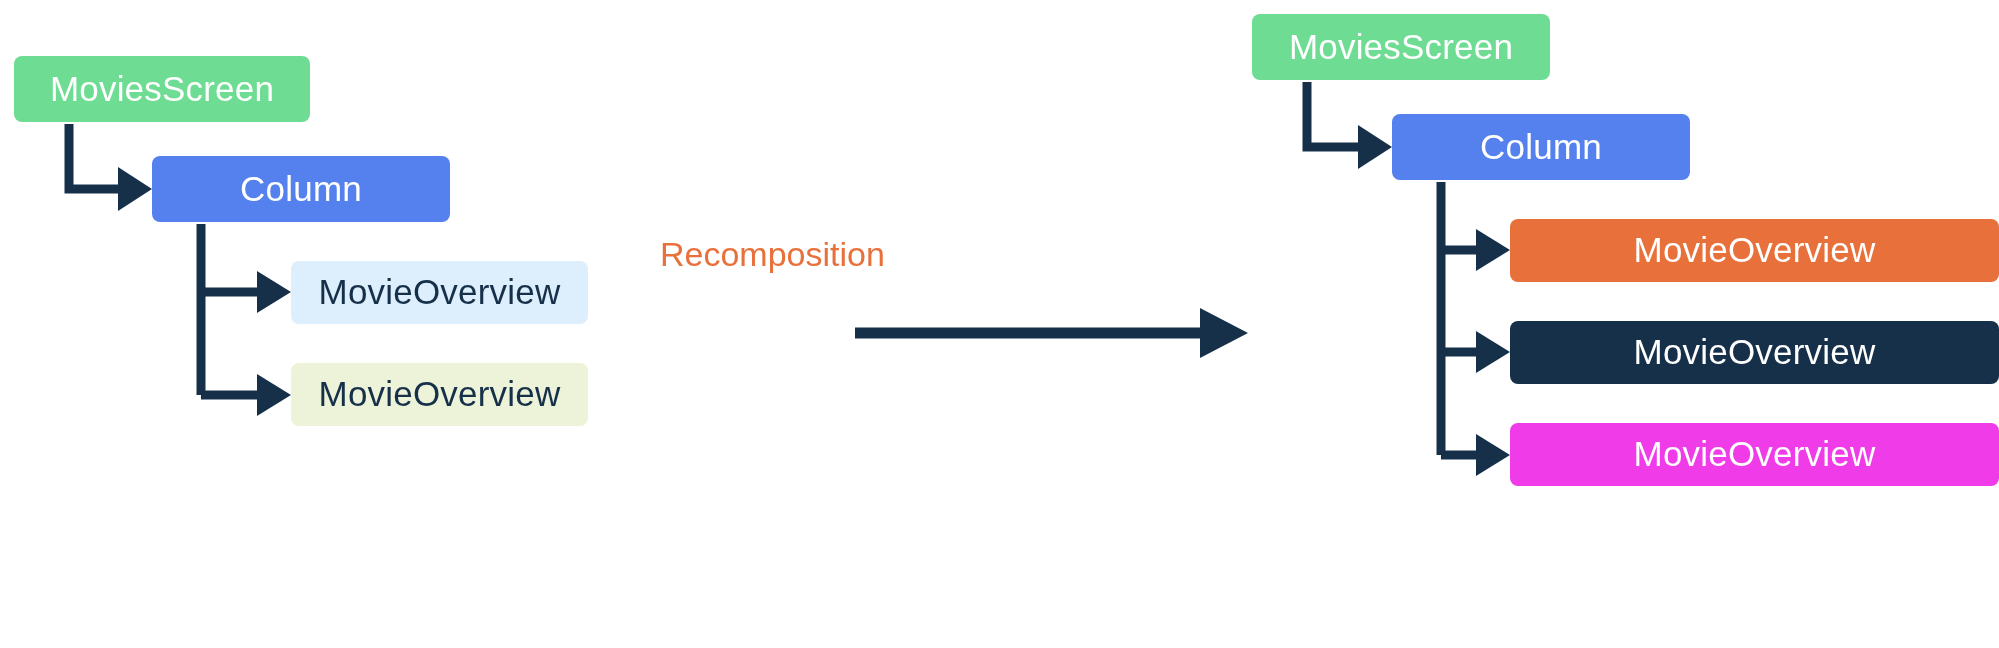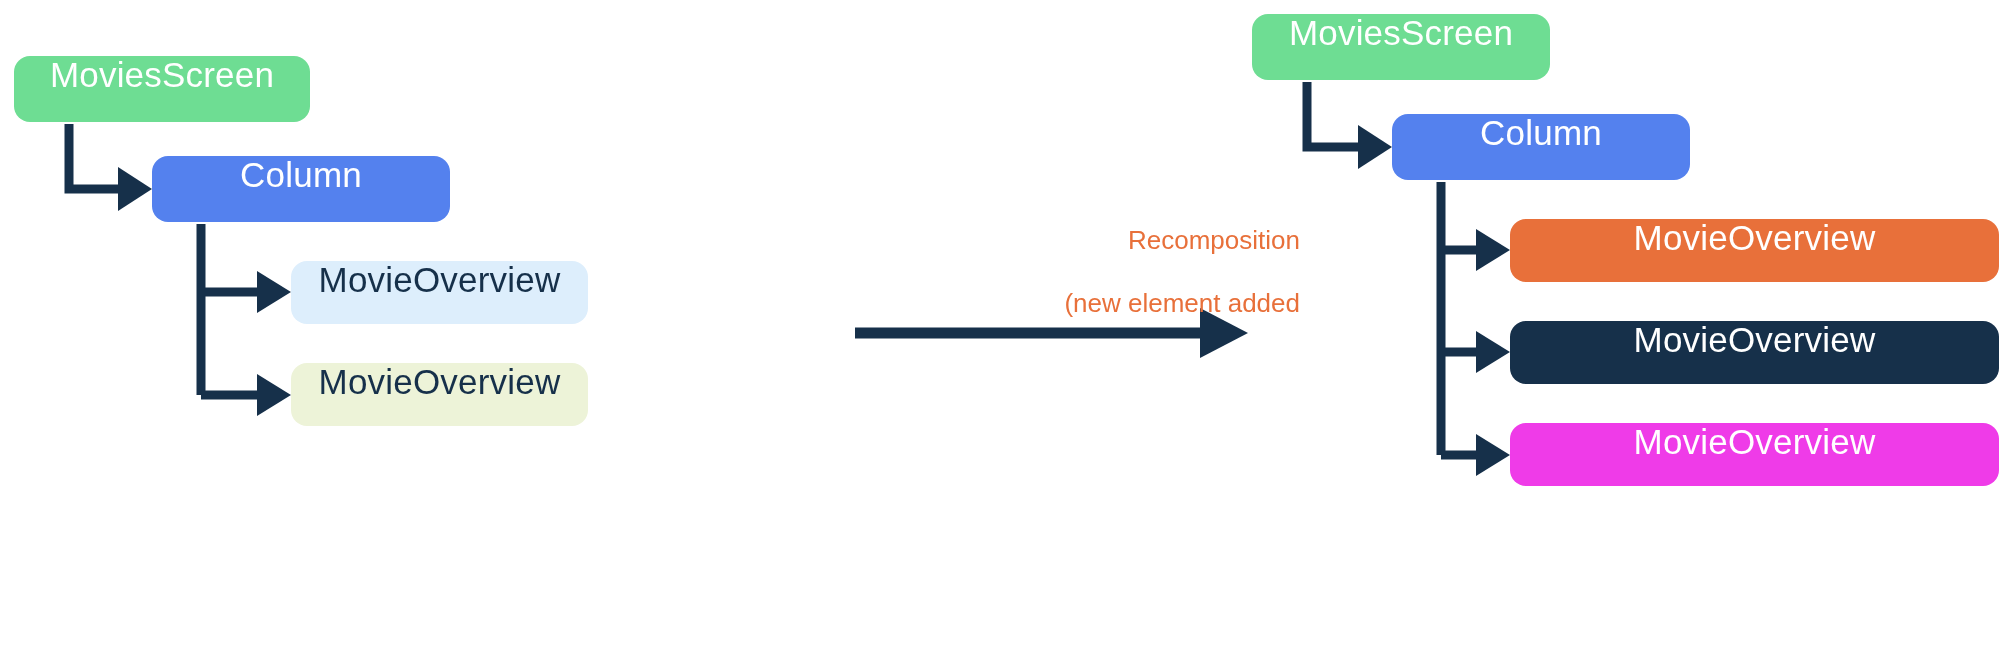"MoviesScreen" .node { align-items: none -> center; border-radius: 16px -> 8px }
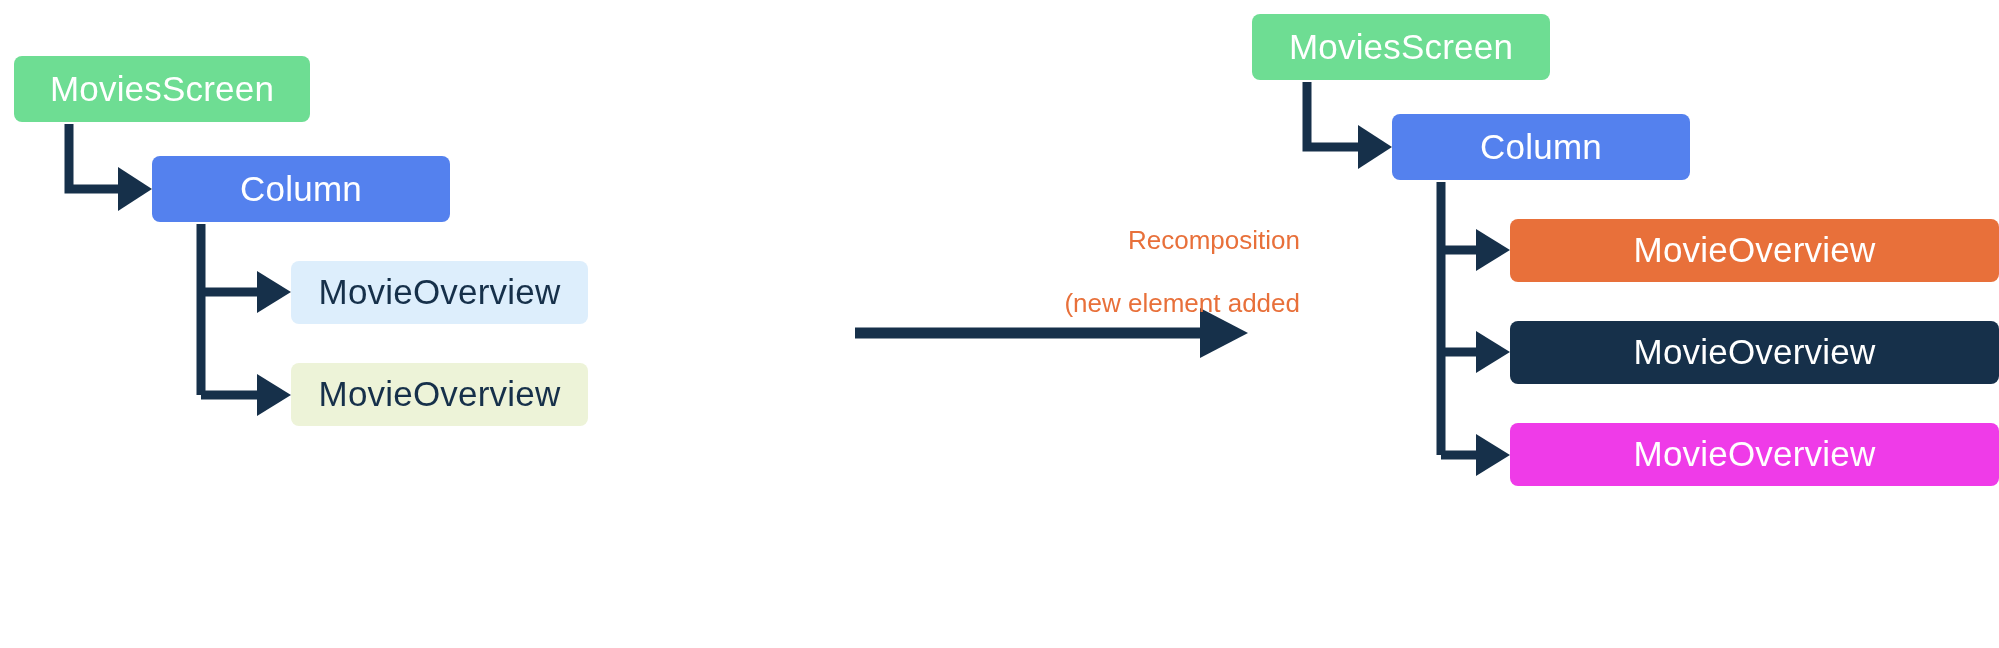"Recomposition" .center-label { font-size: 26px -> 34px; text-align: right -> left }
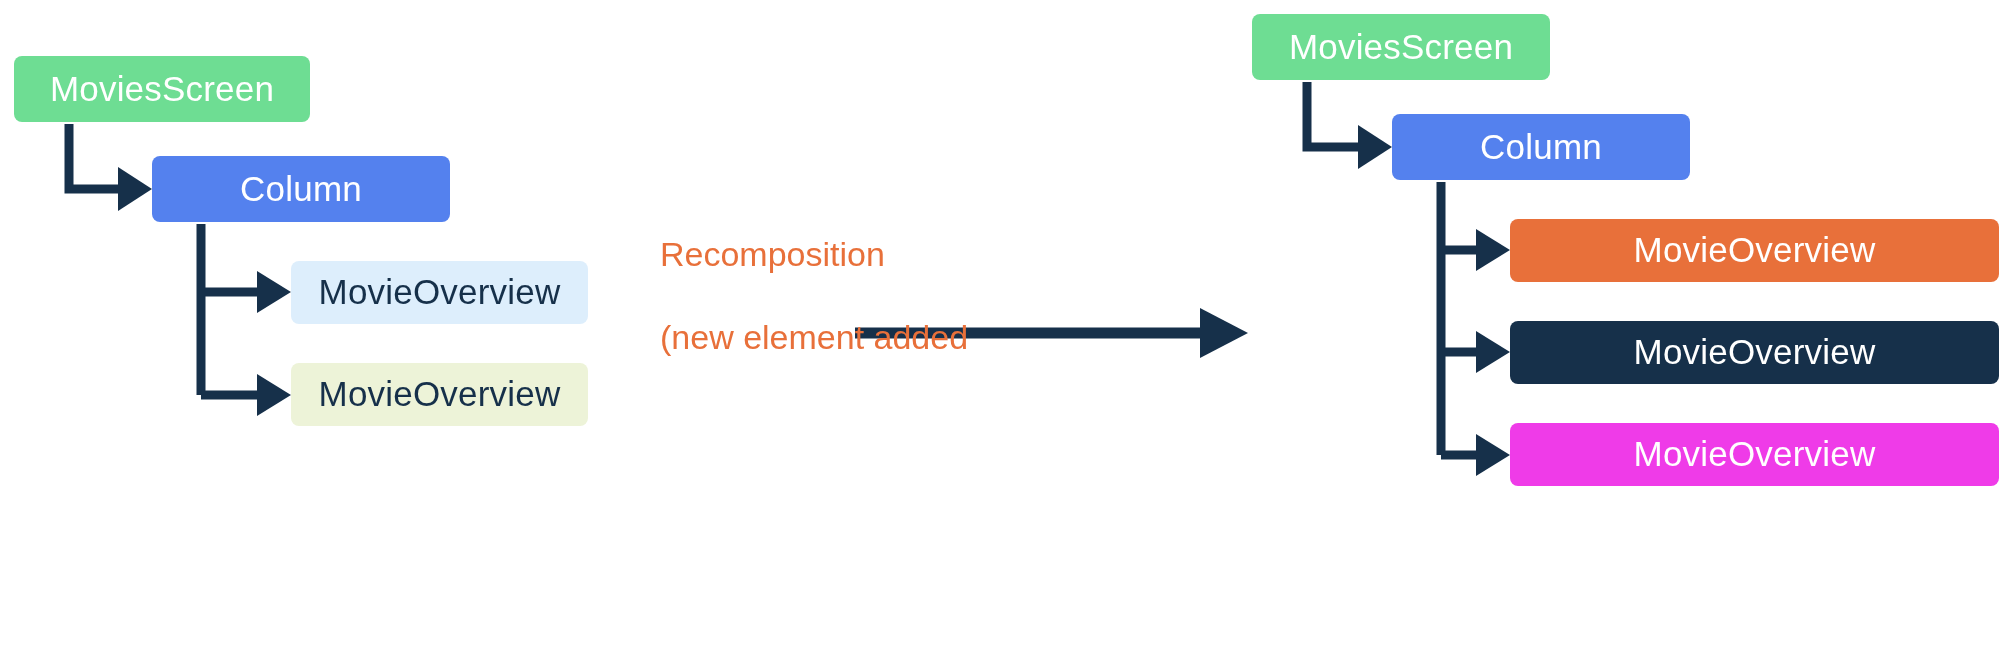"(new element added" div { html: <div>(new element added</div> -> none }
